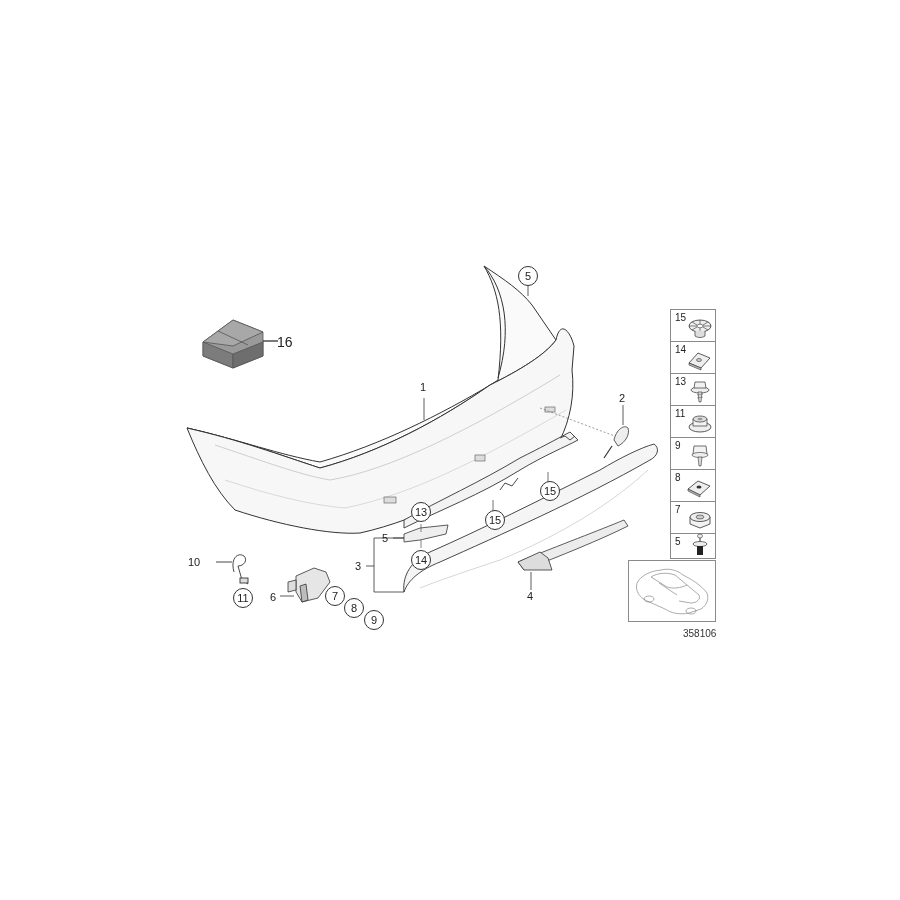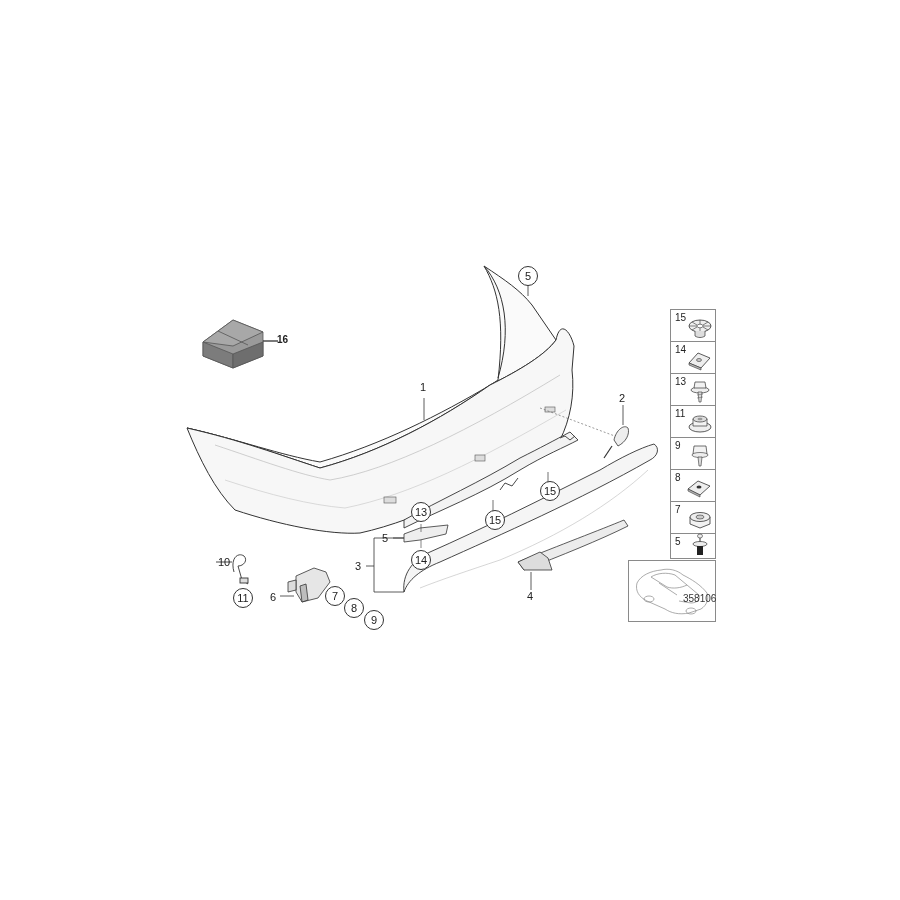"16" .bold16 { font-size: 10px -> 14px; font-weight: bold -> normal }
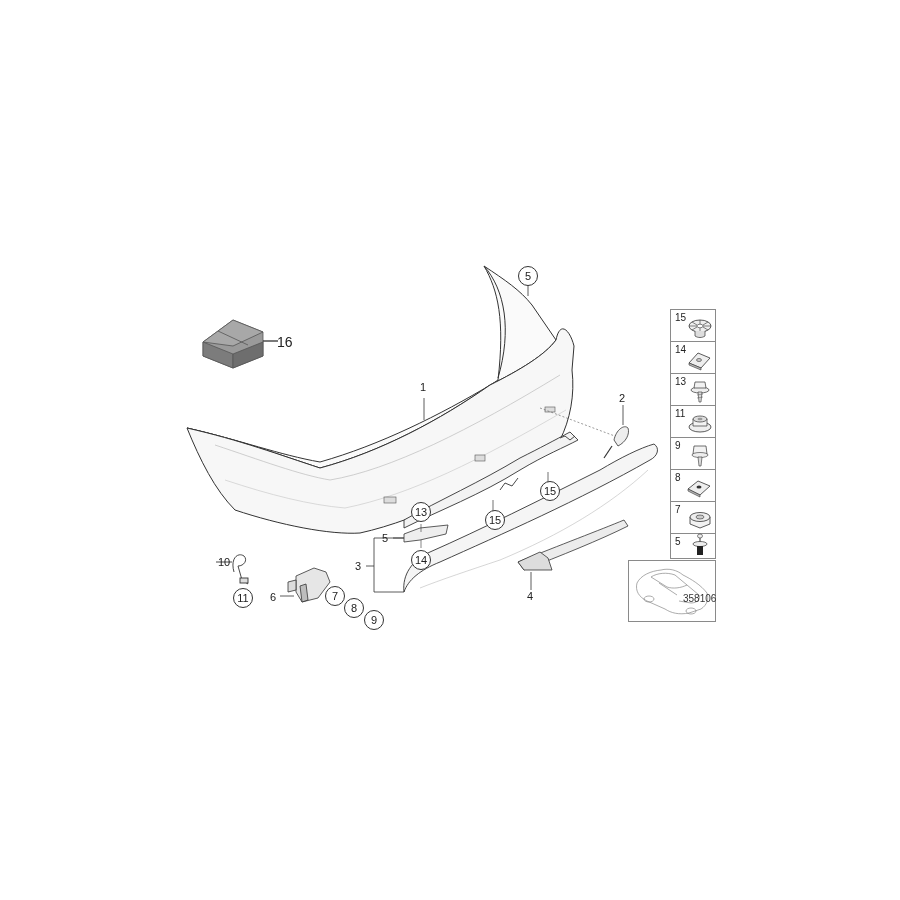"10" span.lbl { left: 218px -> 188px }
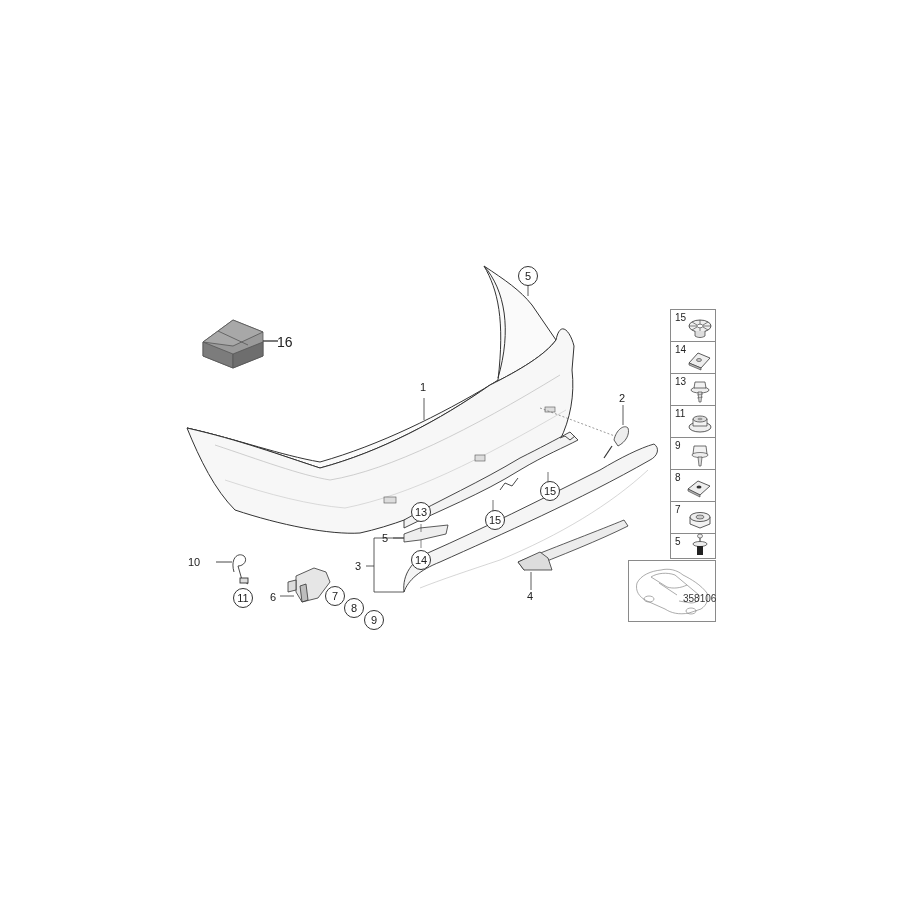"358106" .docno { top: 593px -> 628px }
